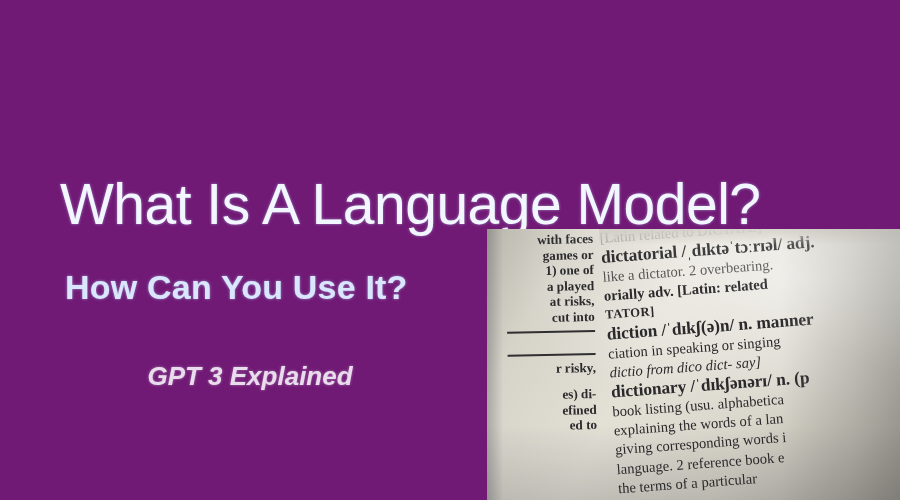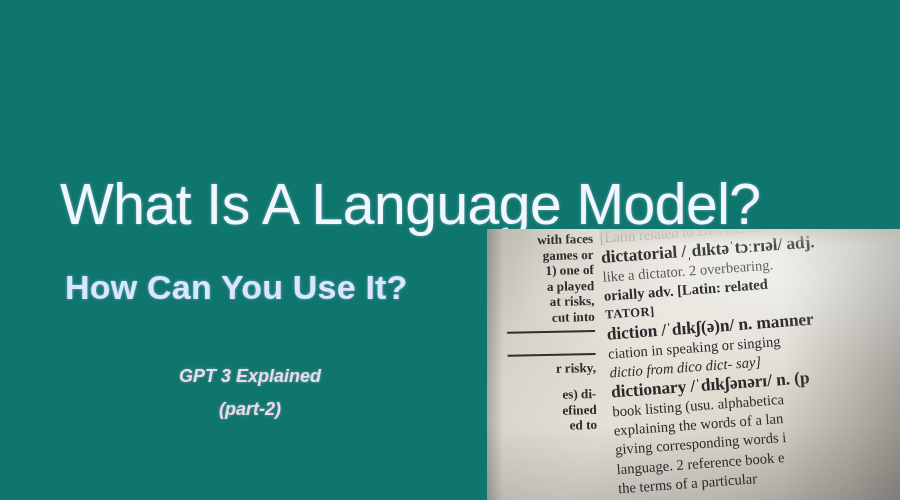"What Is A Language Model?" #slide { background: #0f766e -> #701a75 }
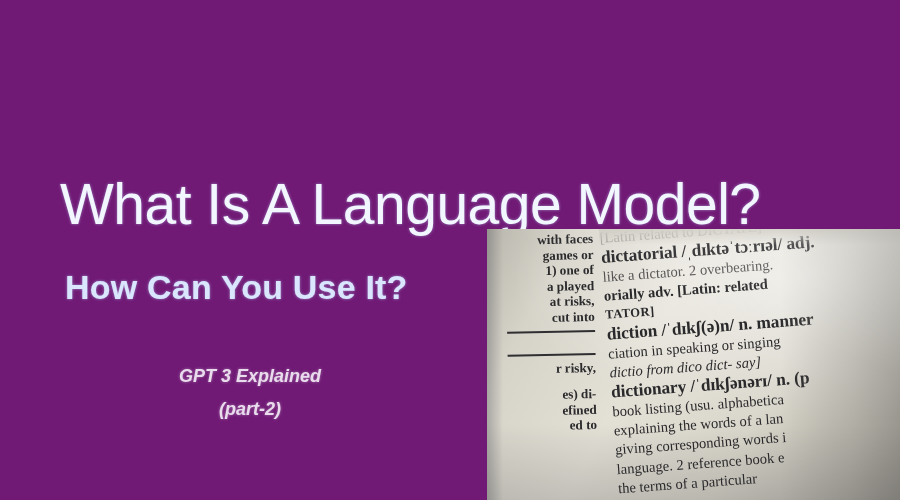"GPT 3 Explained" .credit { font-size: 18px -> 26px }
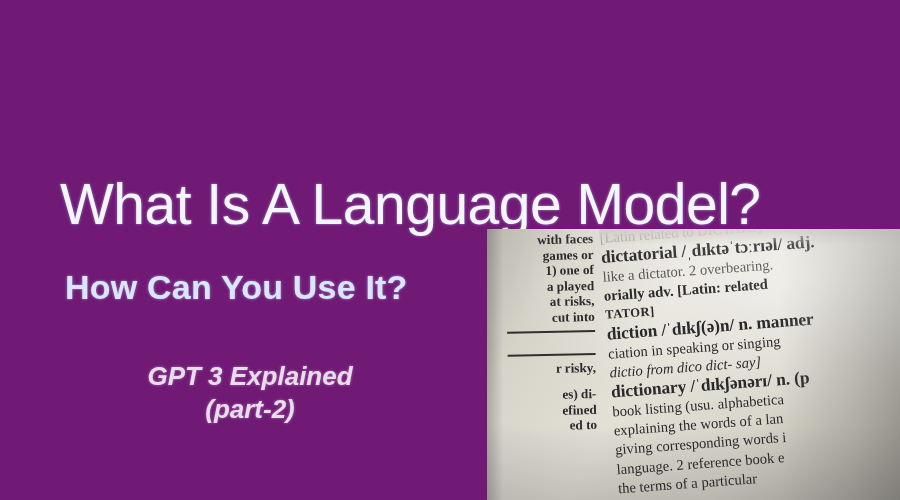"(part-2)" div { html: <div>(part-2)</div> -> none }
